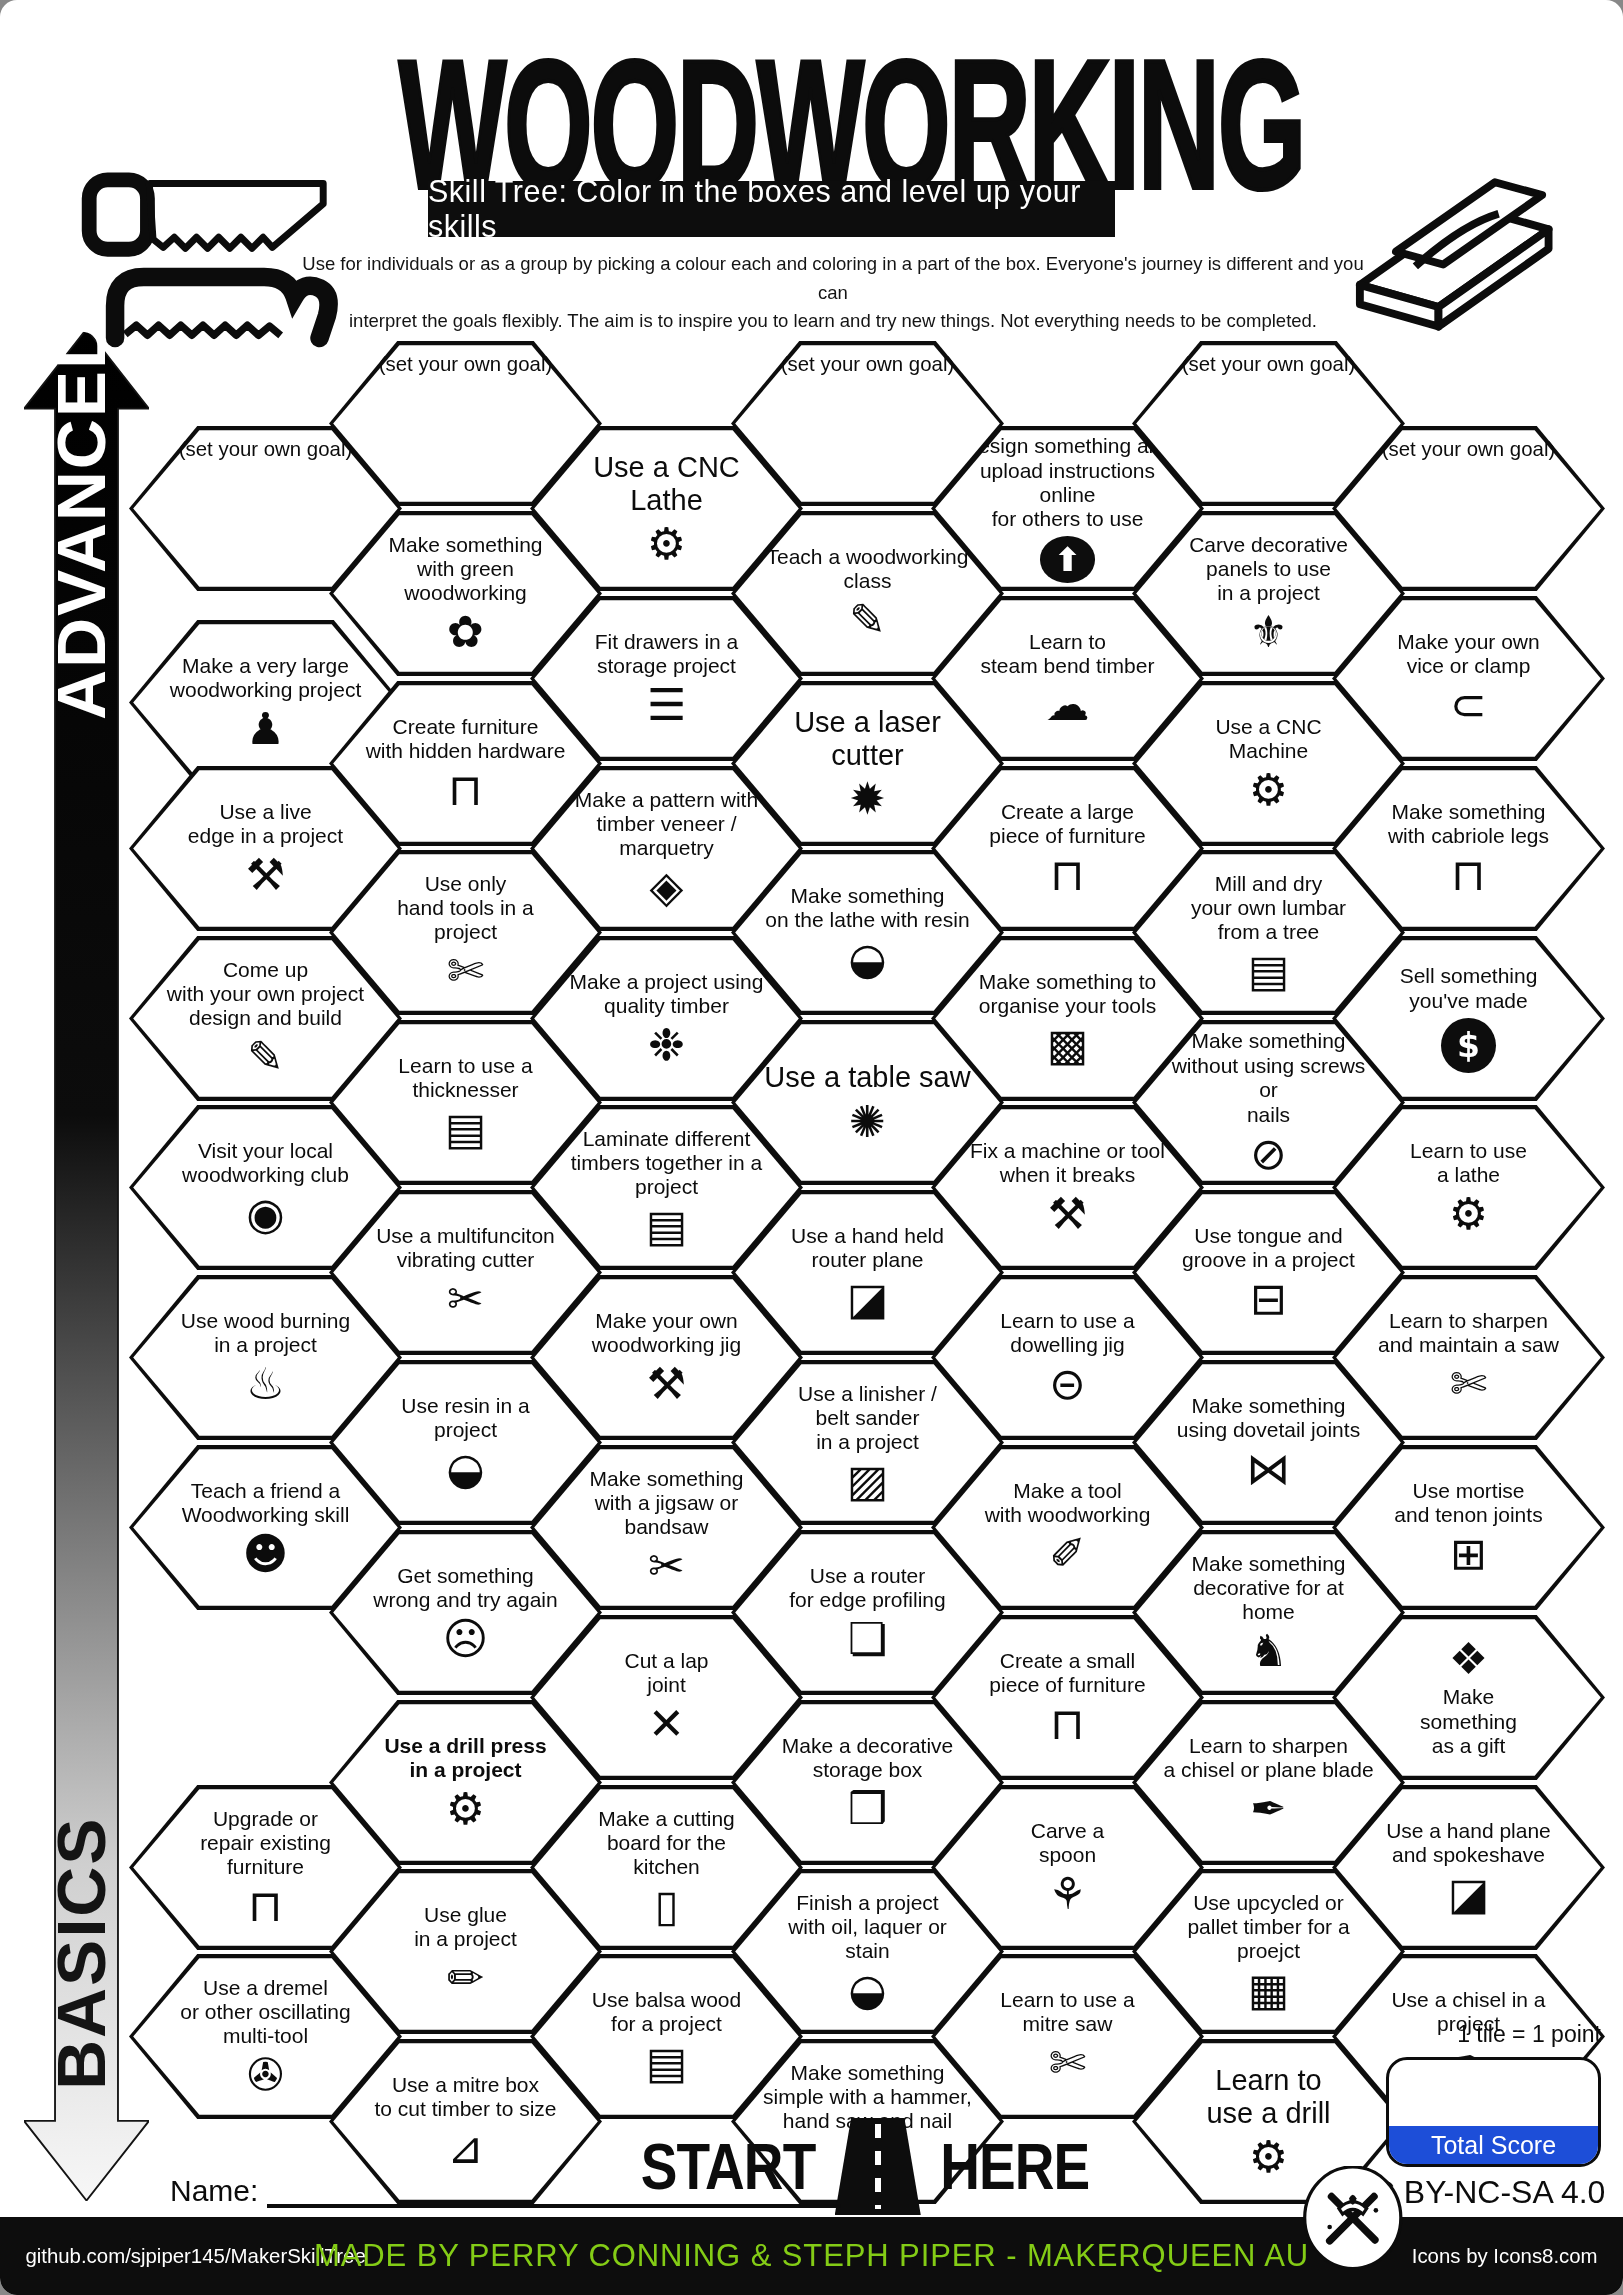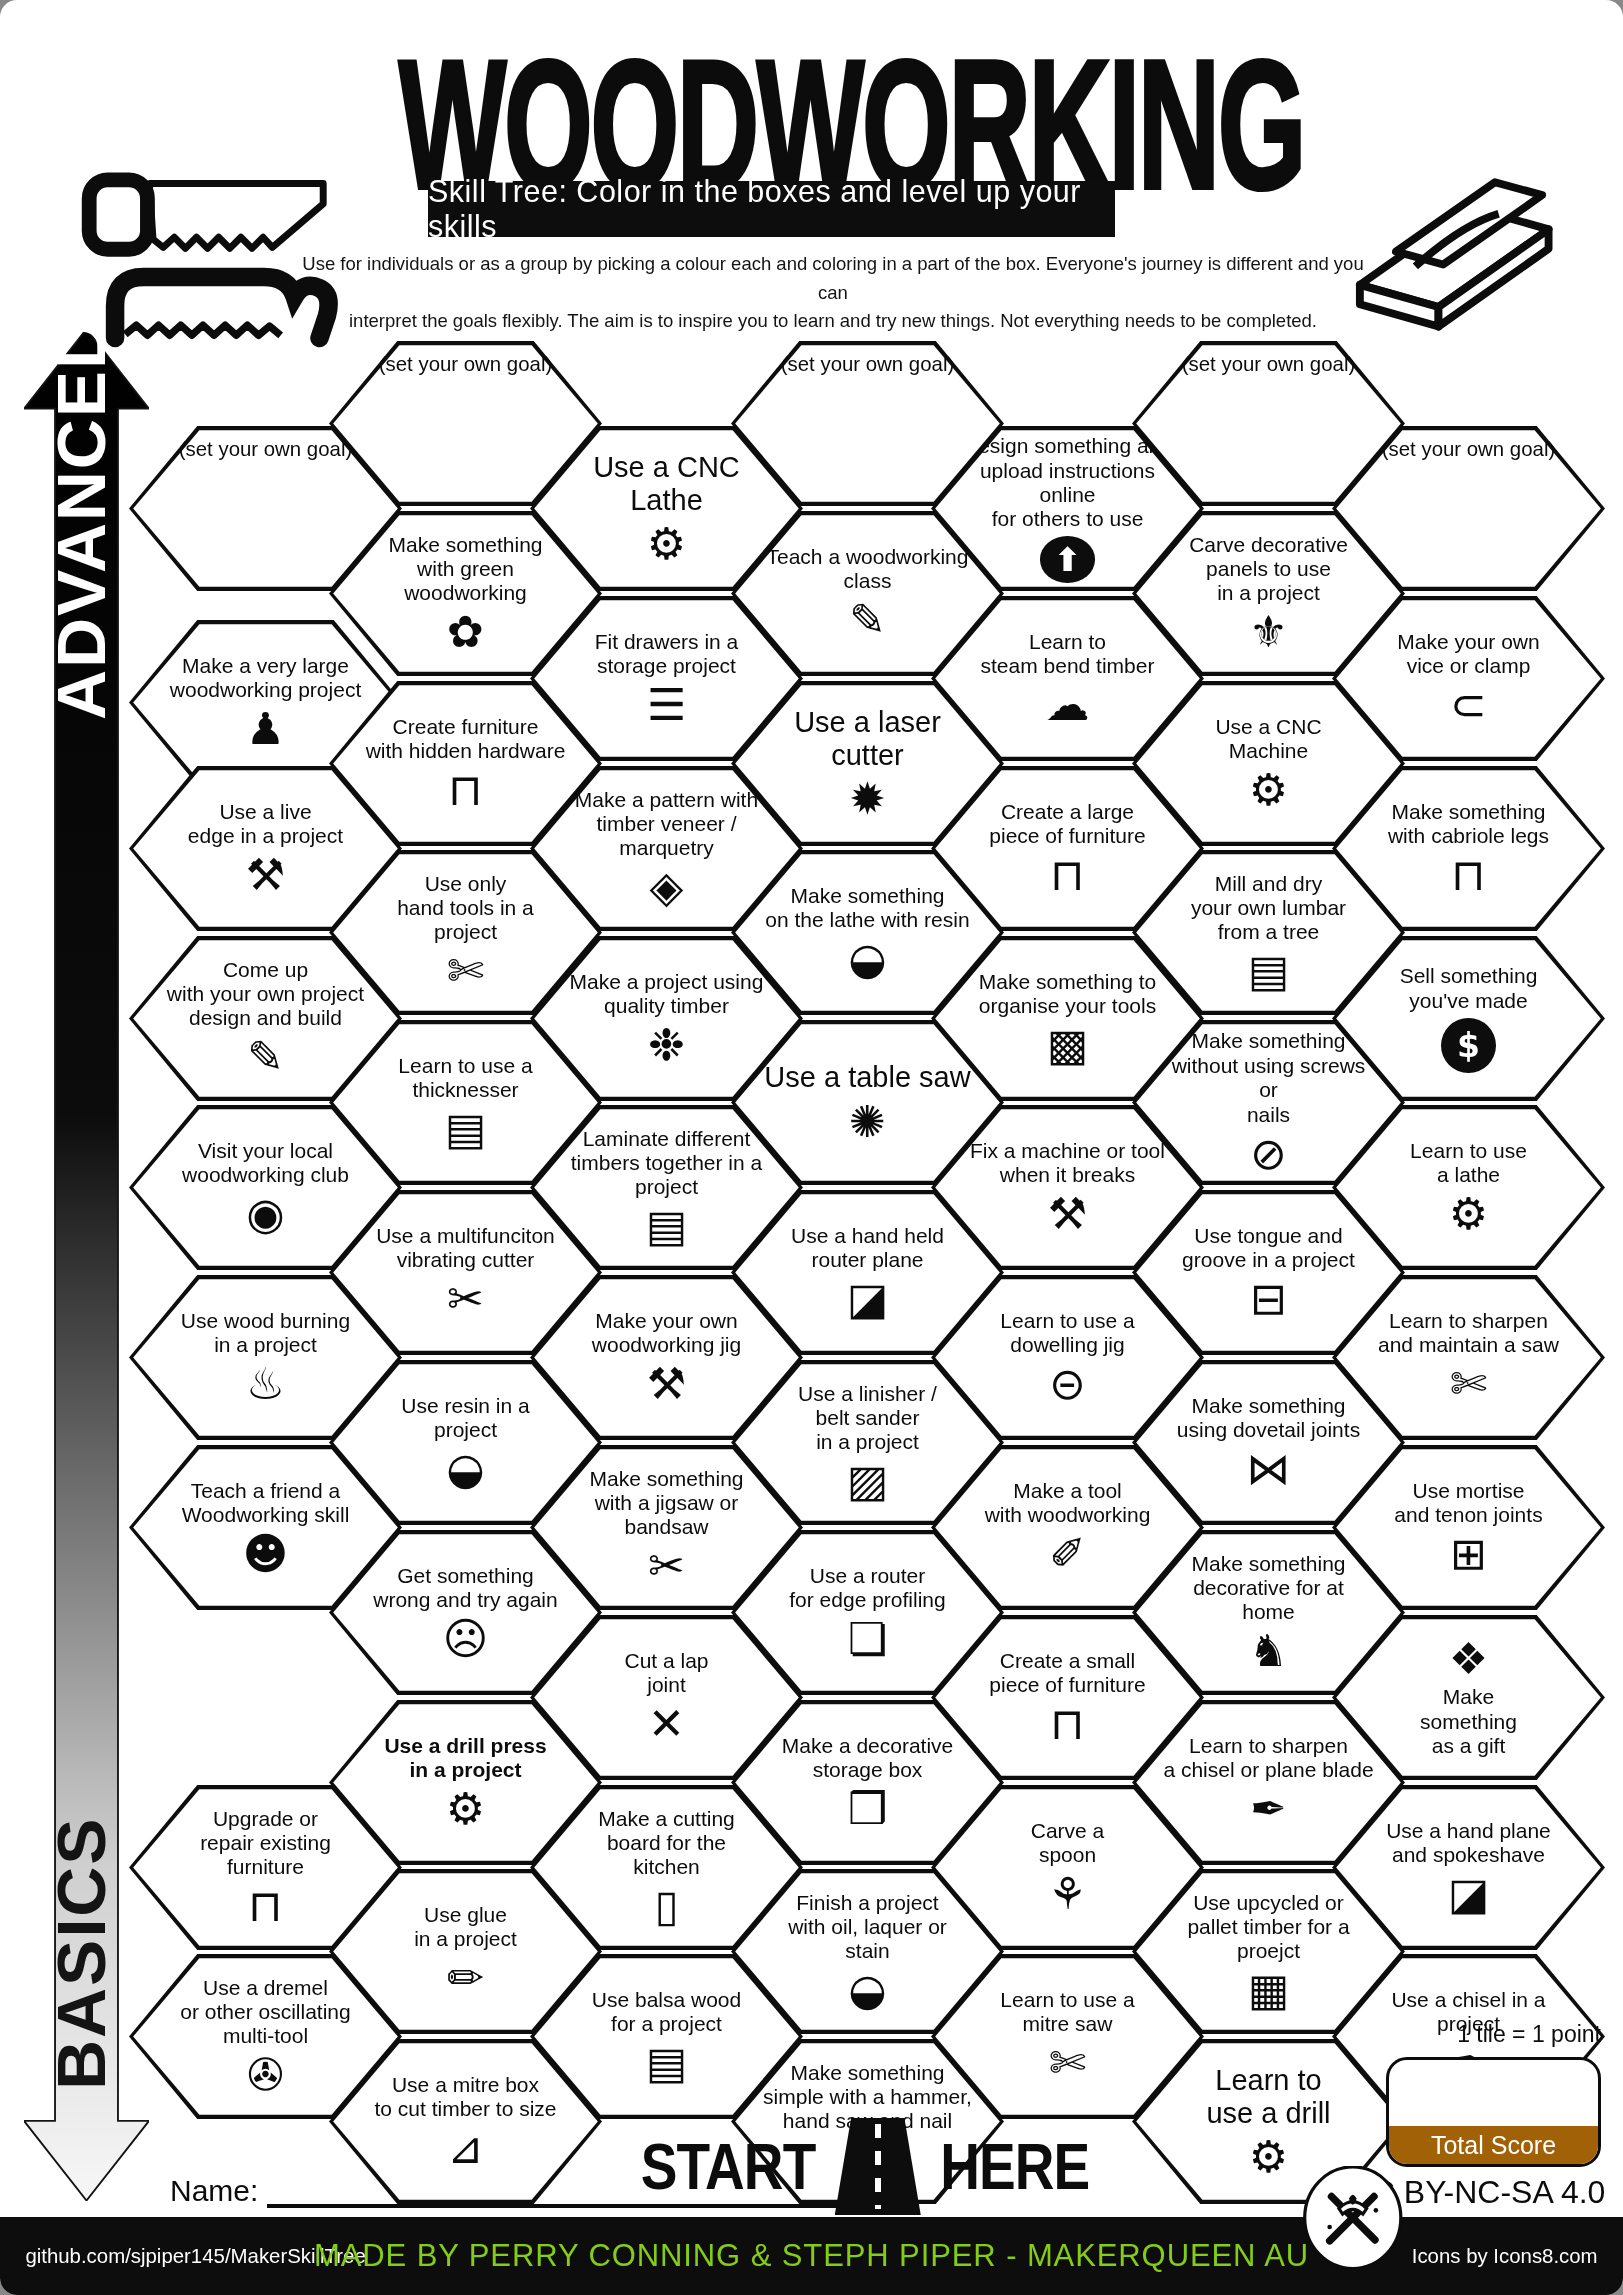"Total Score" #total-score .band { background: #a16207 -> #1d4ed8 }
